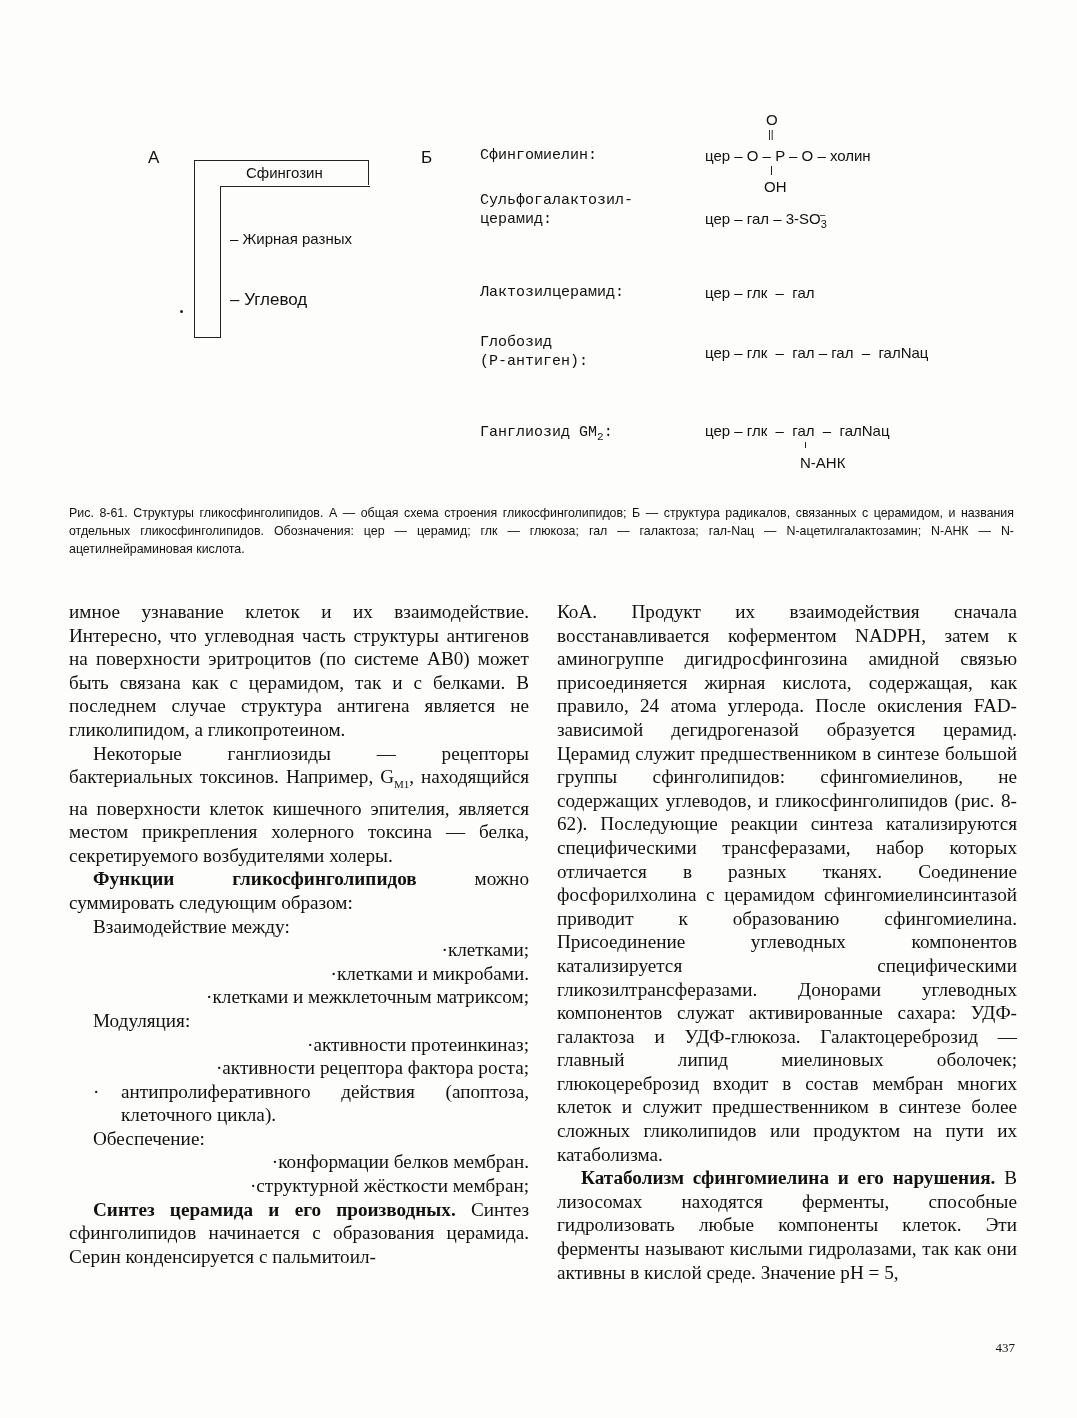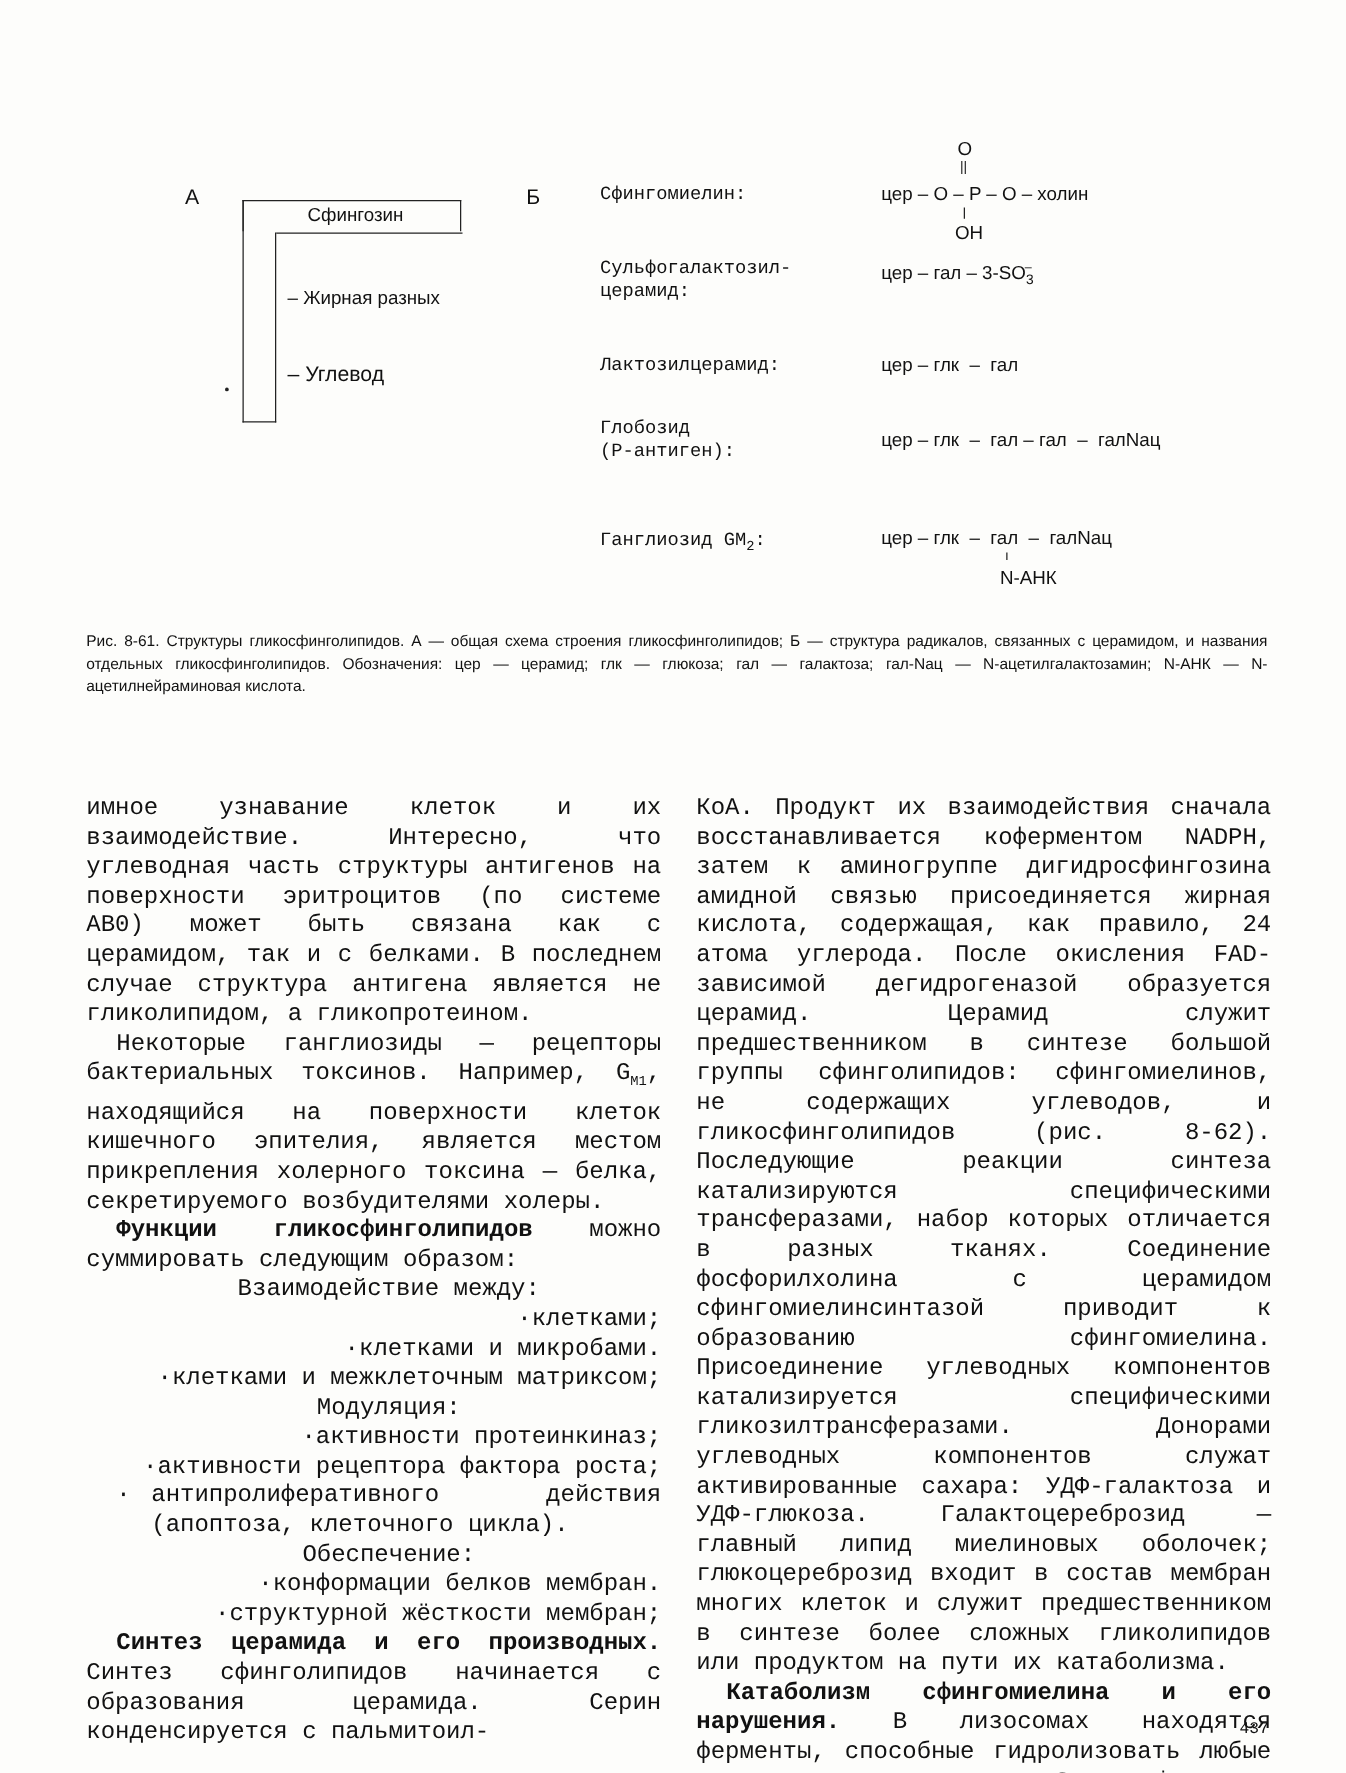"Сульфогалактозил-" div.b-name { top: 205px -> 191px }
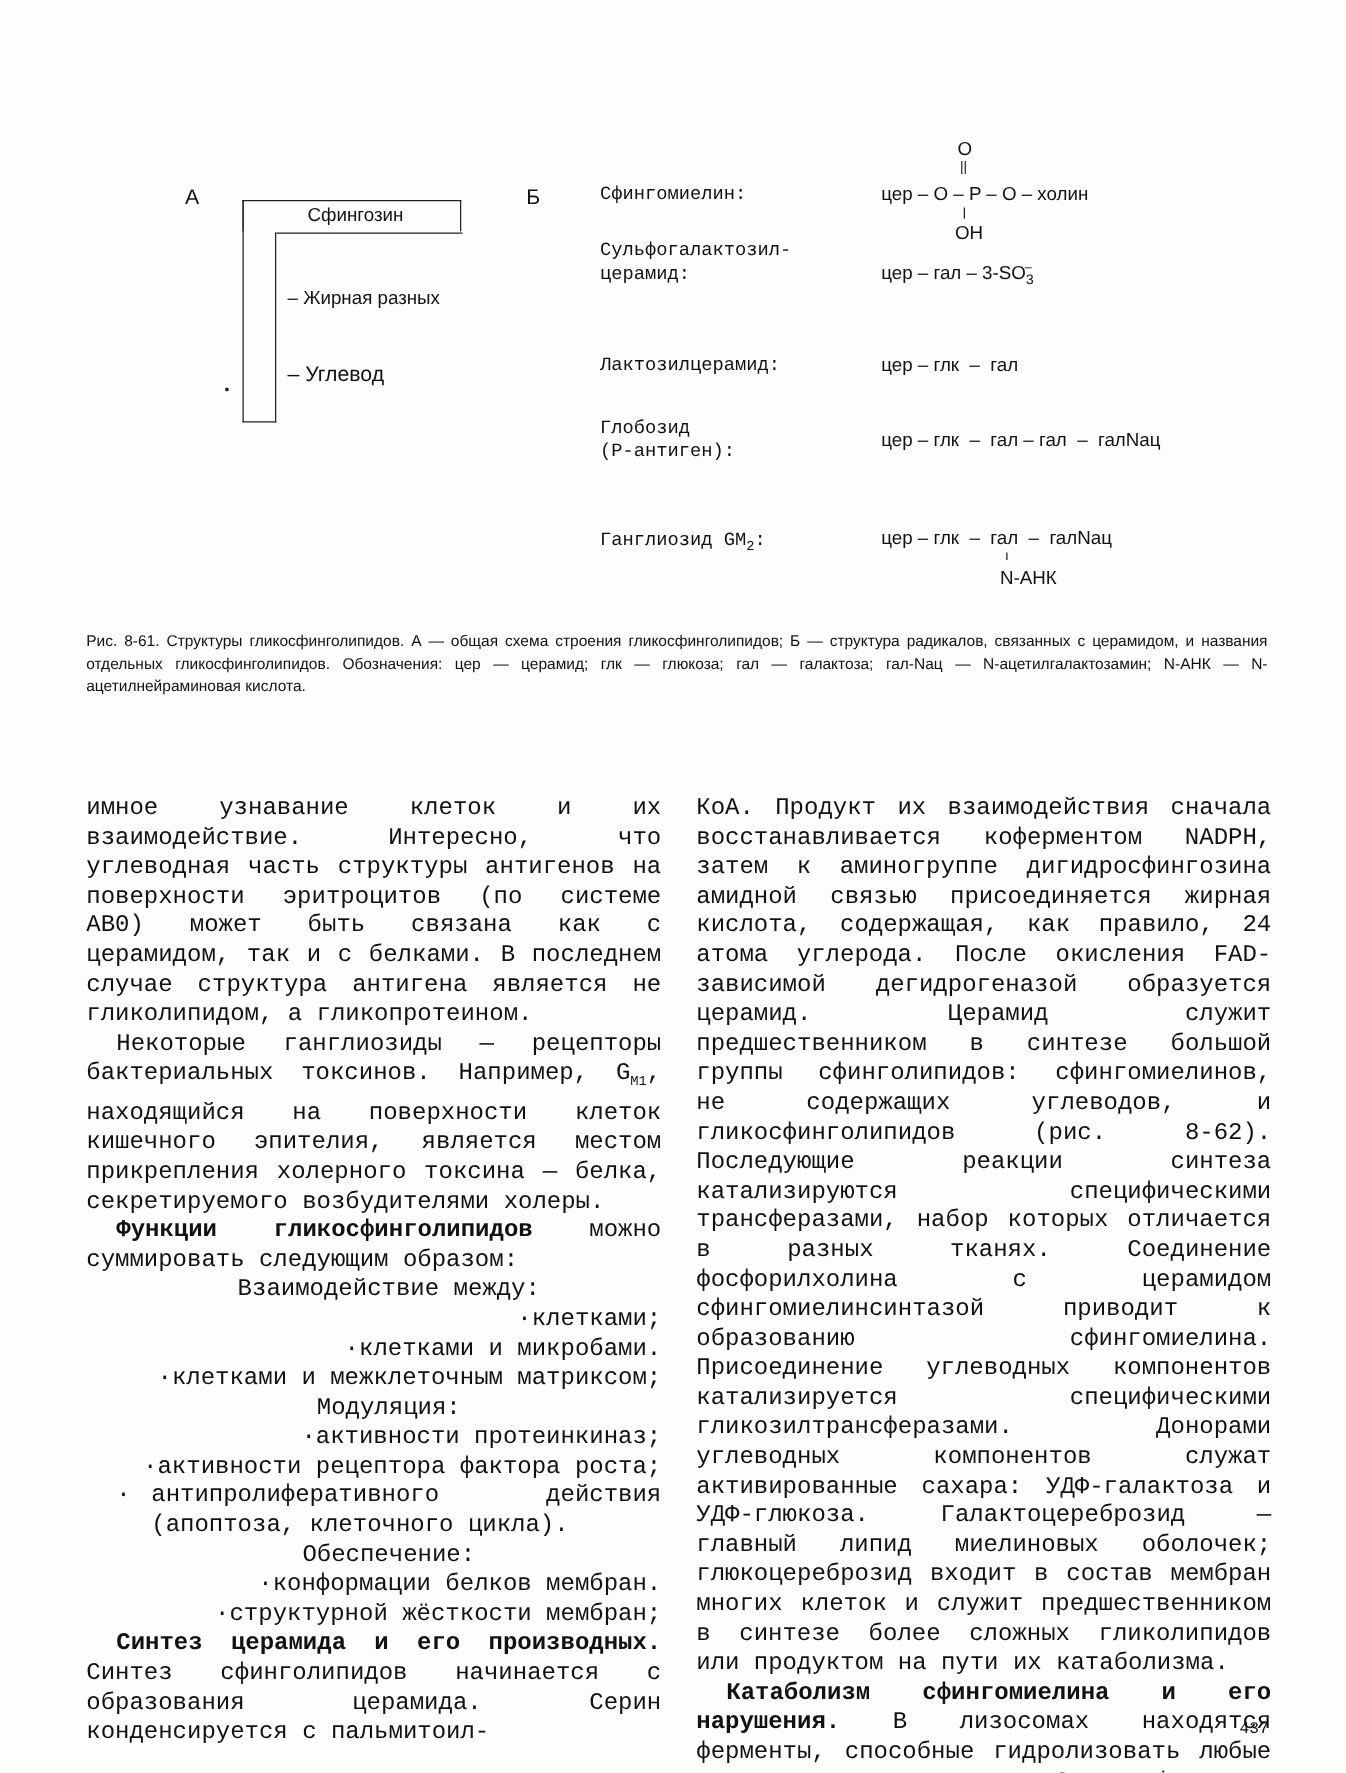"имное узнавание клеток и их" .serif { font-family: Liberation Mono, monospace -> Liberation Serif, serif; margin-top: 35px -> none }
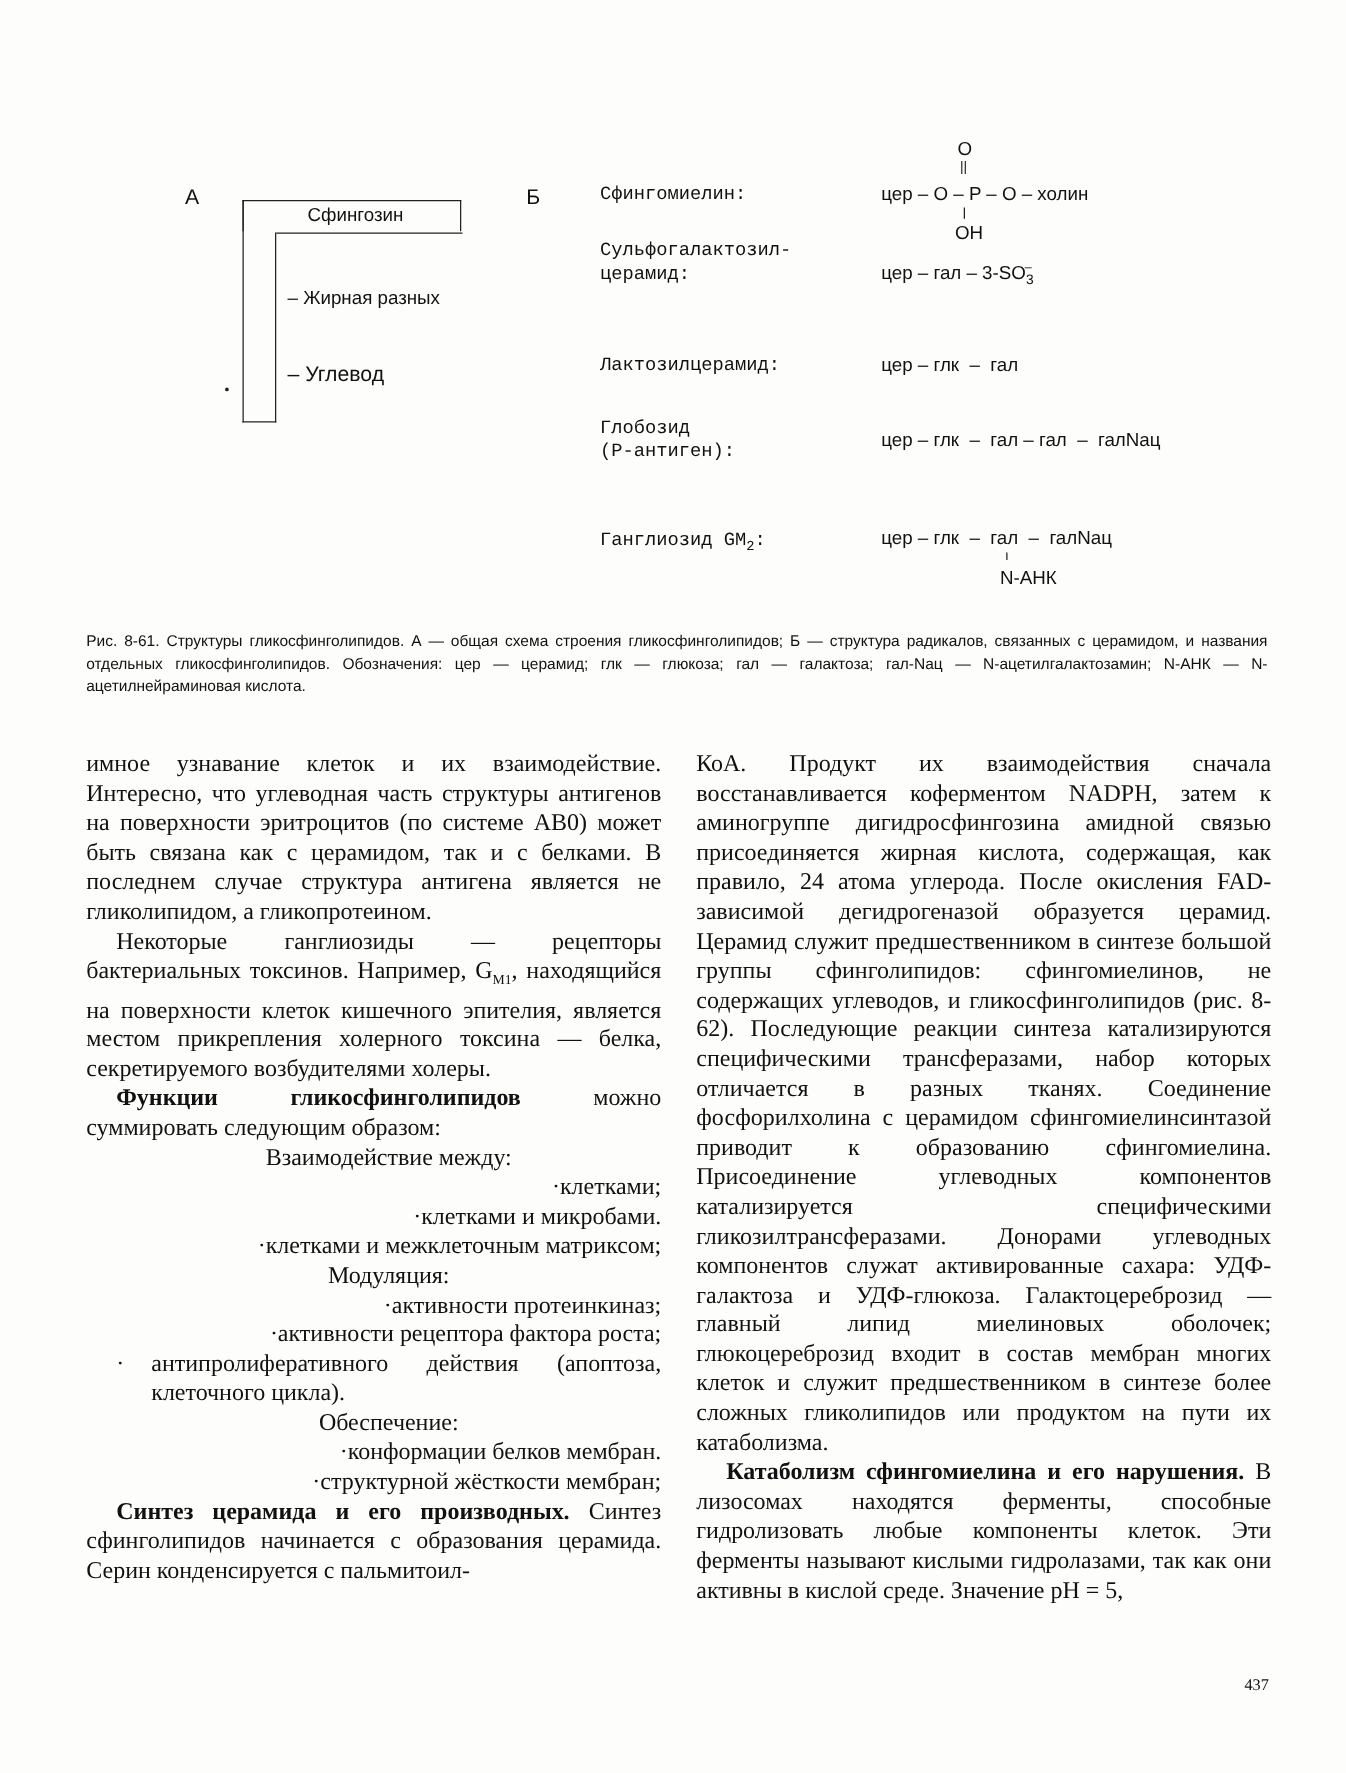"Взаимодействие между:" .list-head { text-align: center -> left }
